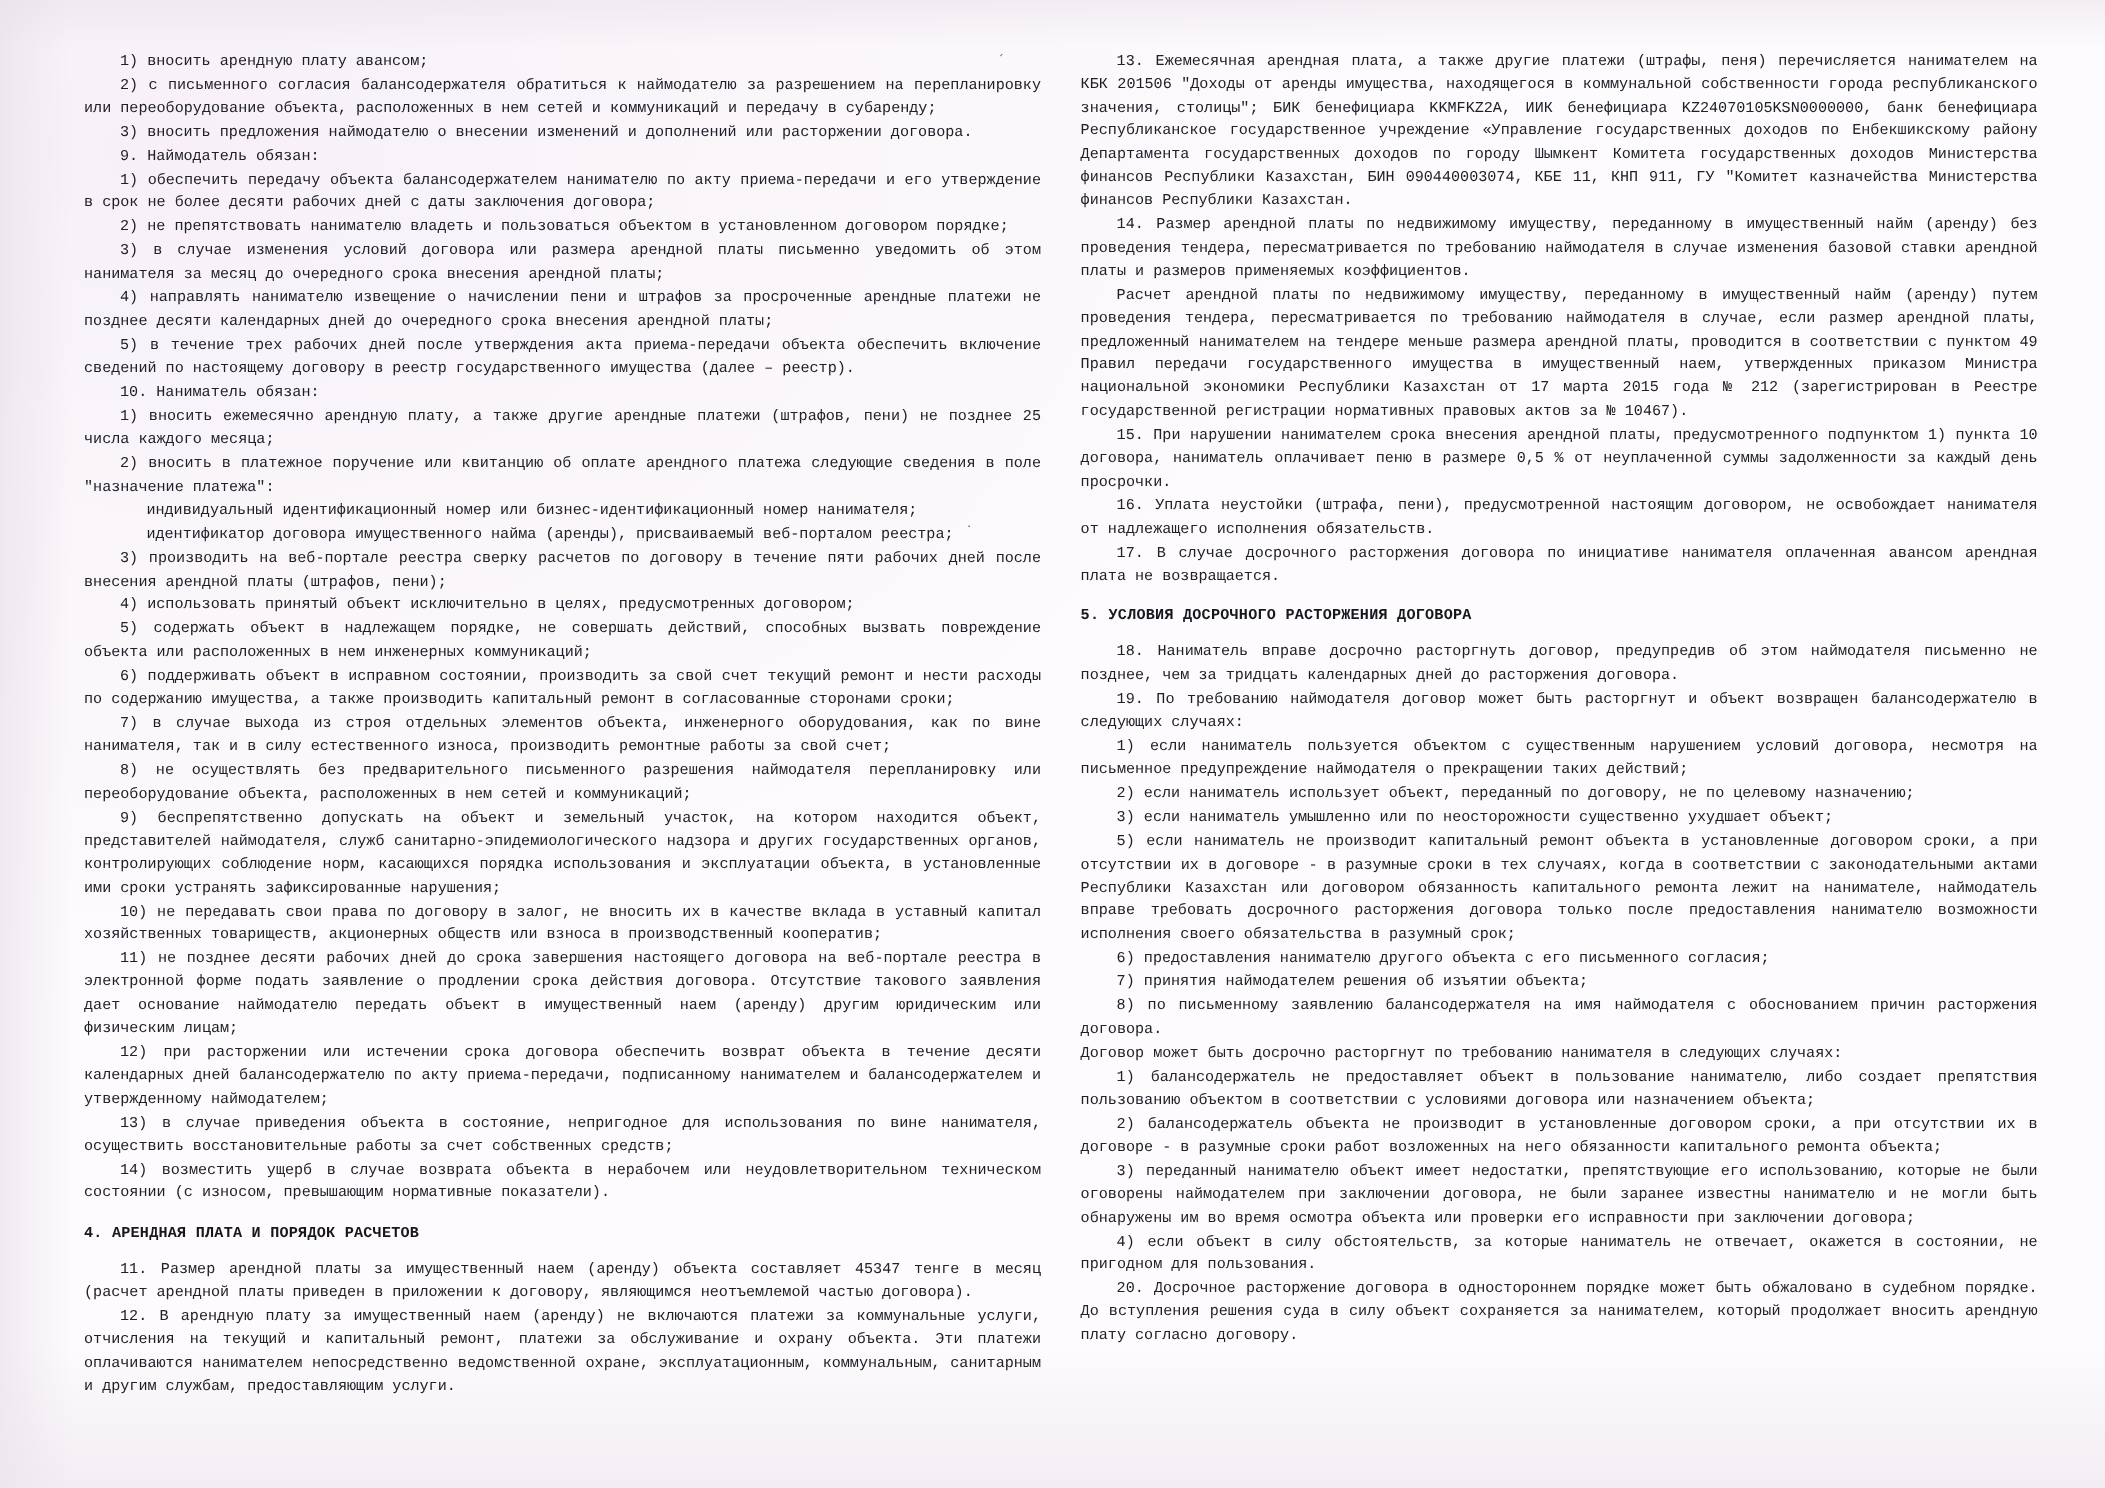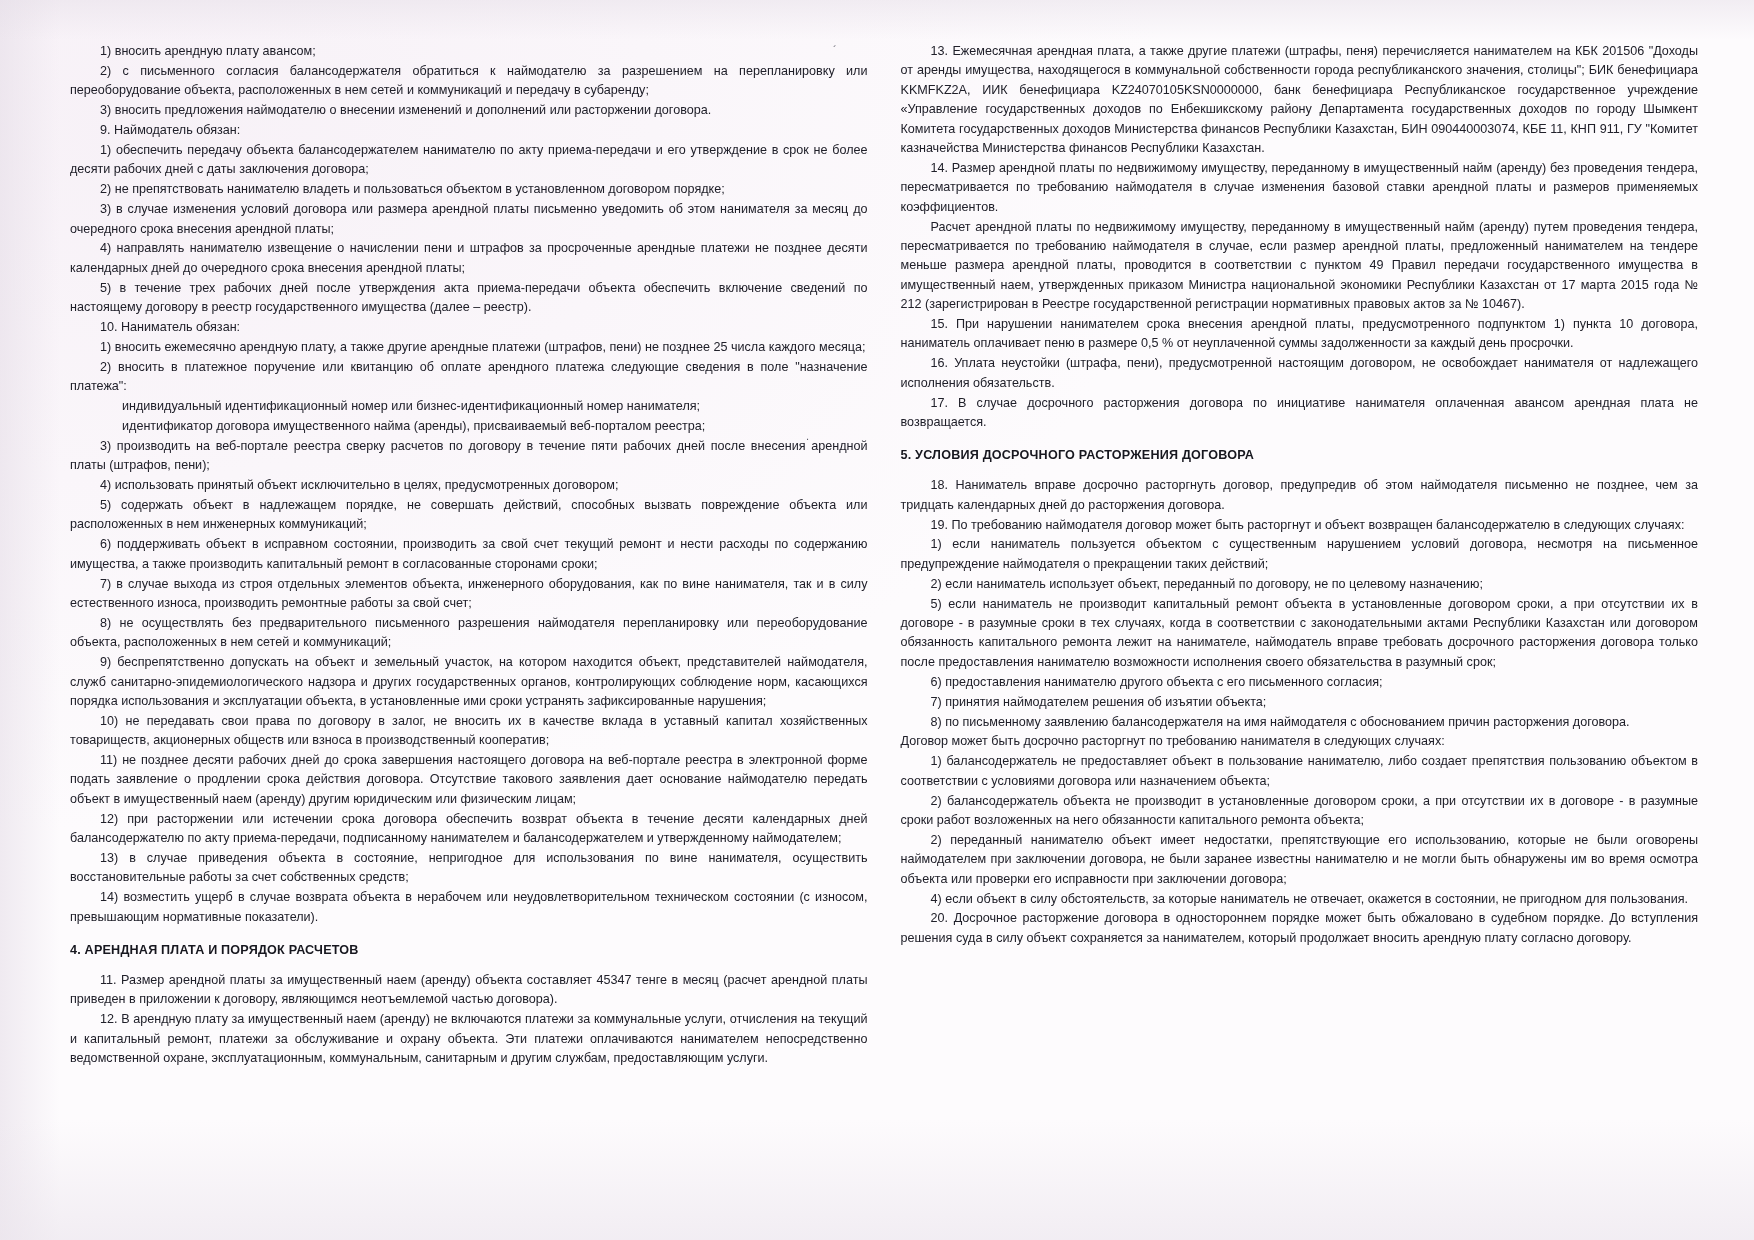"1) вносить арендную плату авансом;" .columns { font-family: none -> Liberation Mono, monospace }
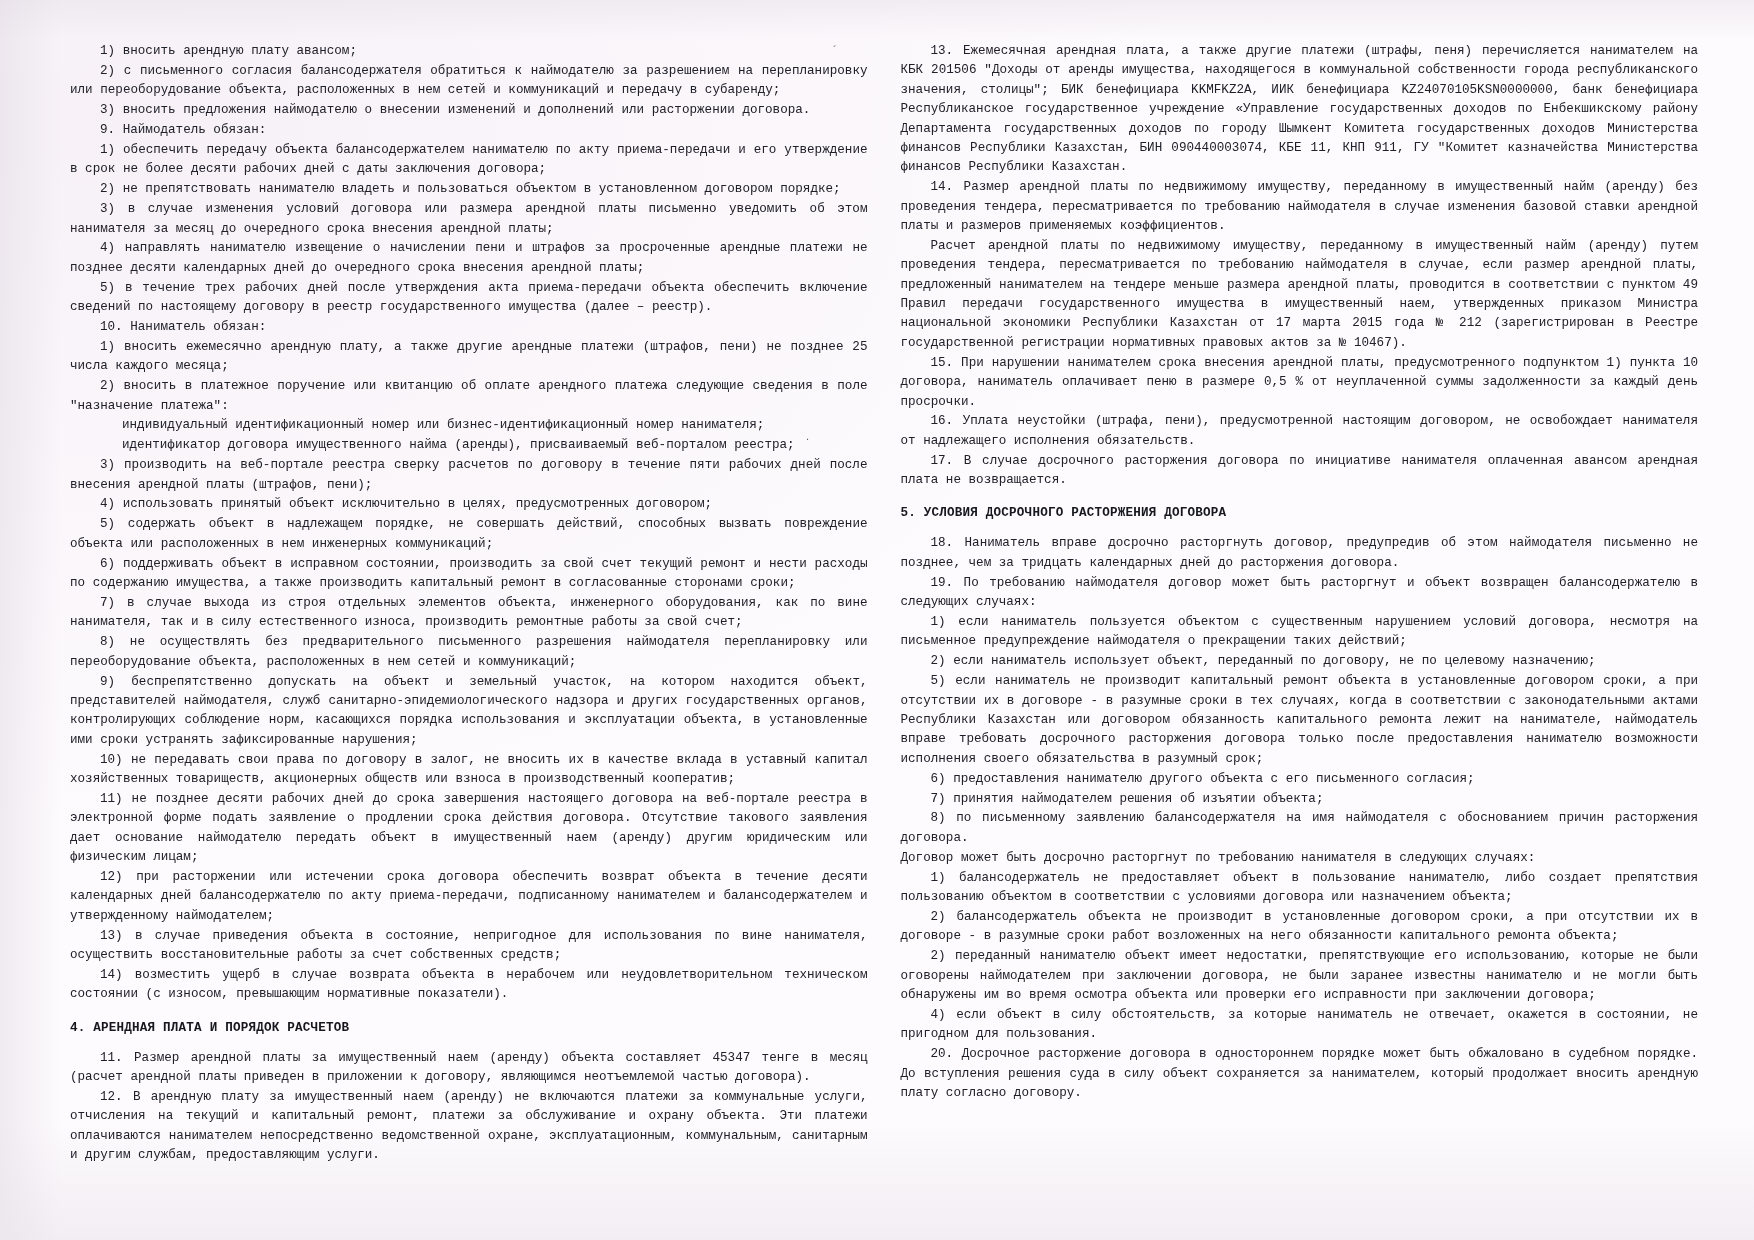"3) если наниматель умышленно или" p.ind { html: none -> <p>3) если наниматель умышленно или по неосторожности существенно ухудшает объект;</p> }
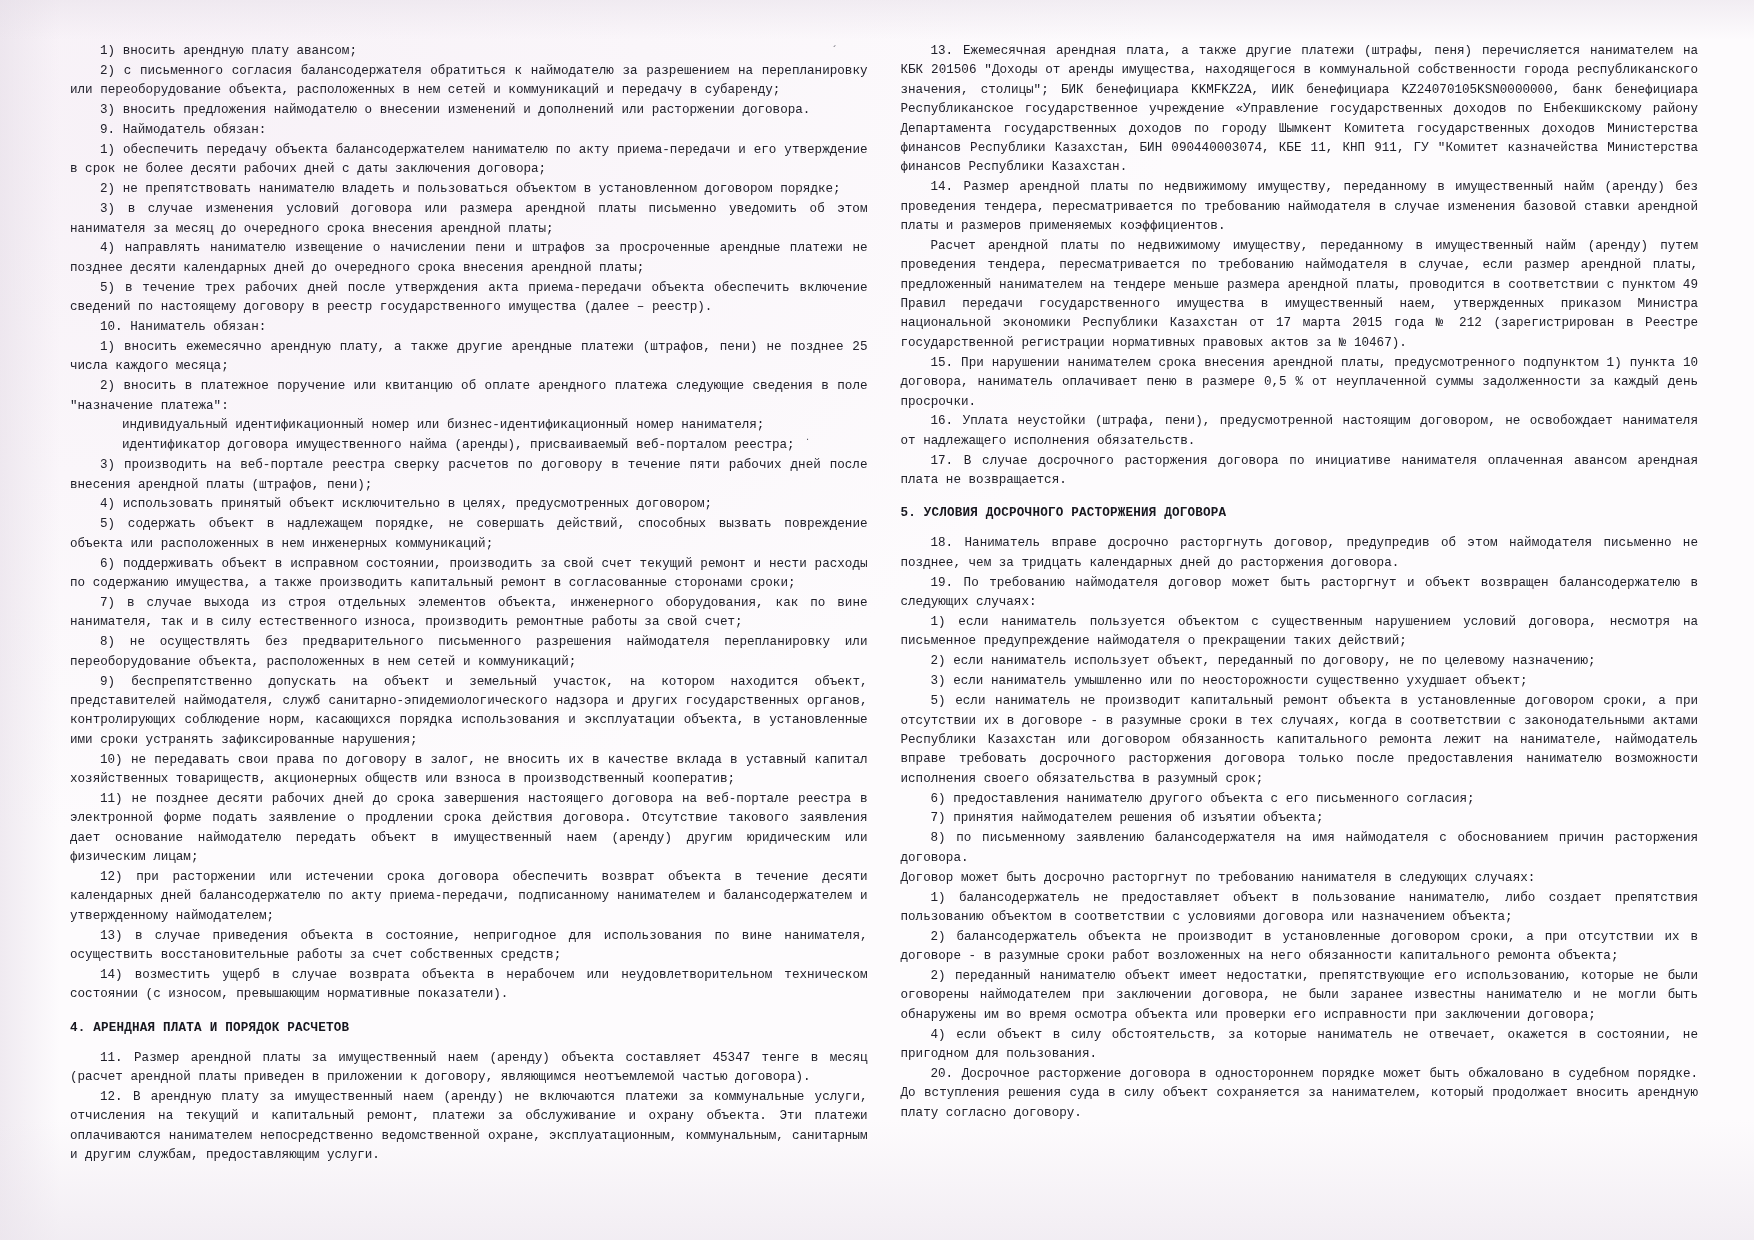"2) переданный нанимателю объект имеет" p.ind { text: 2 -> 3 }
